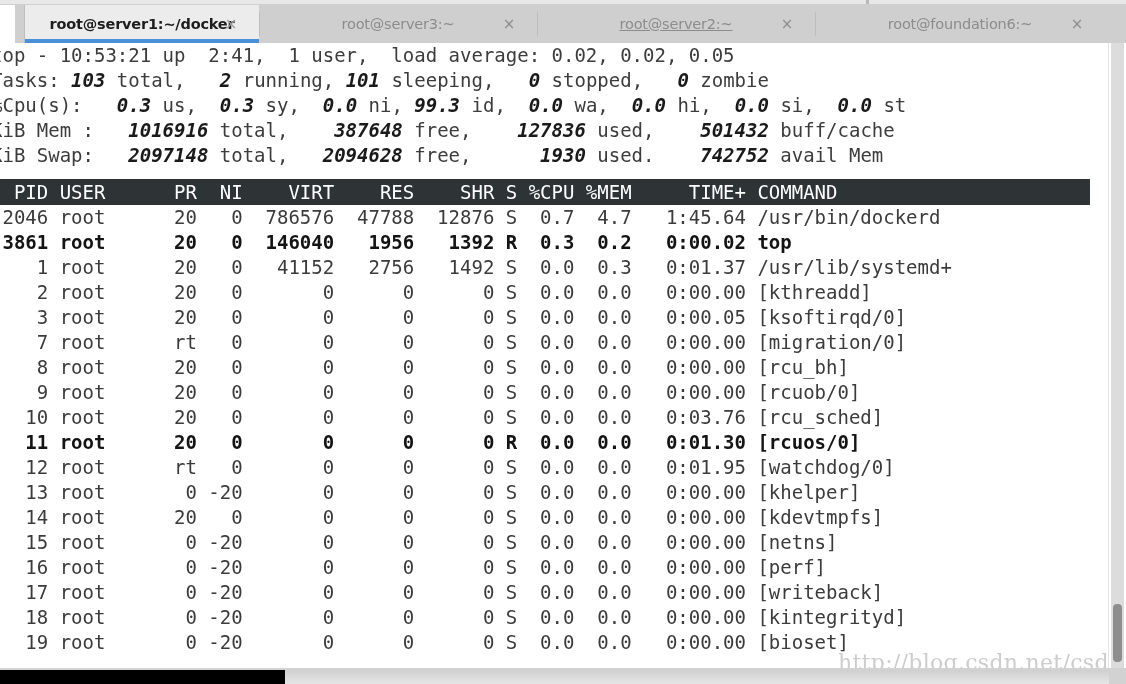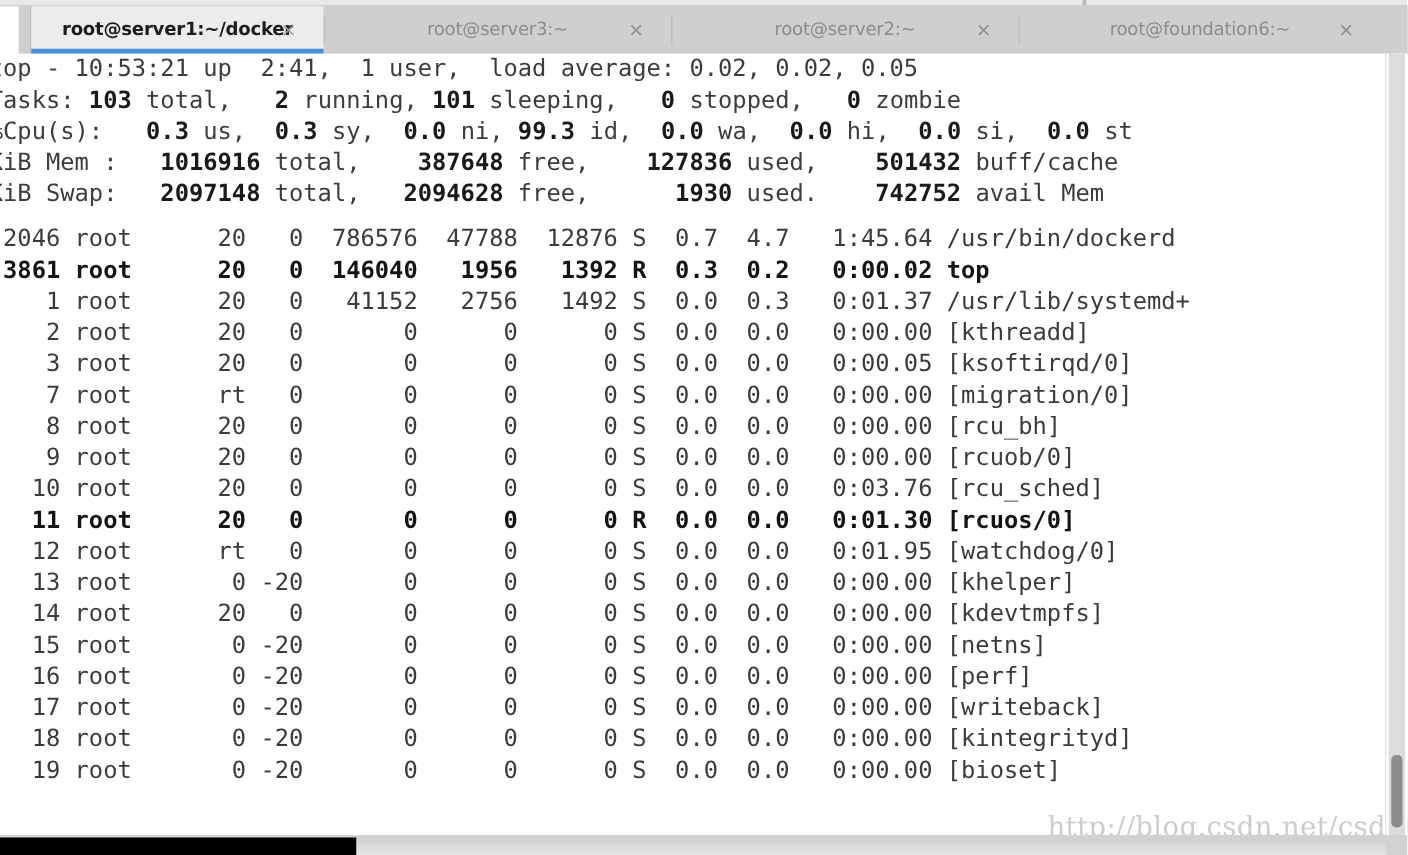"root@server2:~" div.tab { text-decoration: none -> underline }
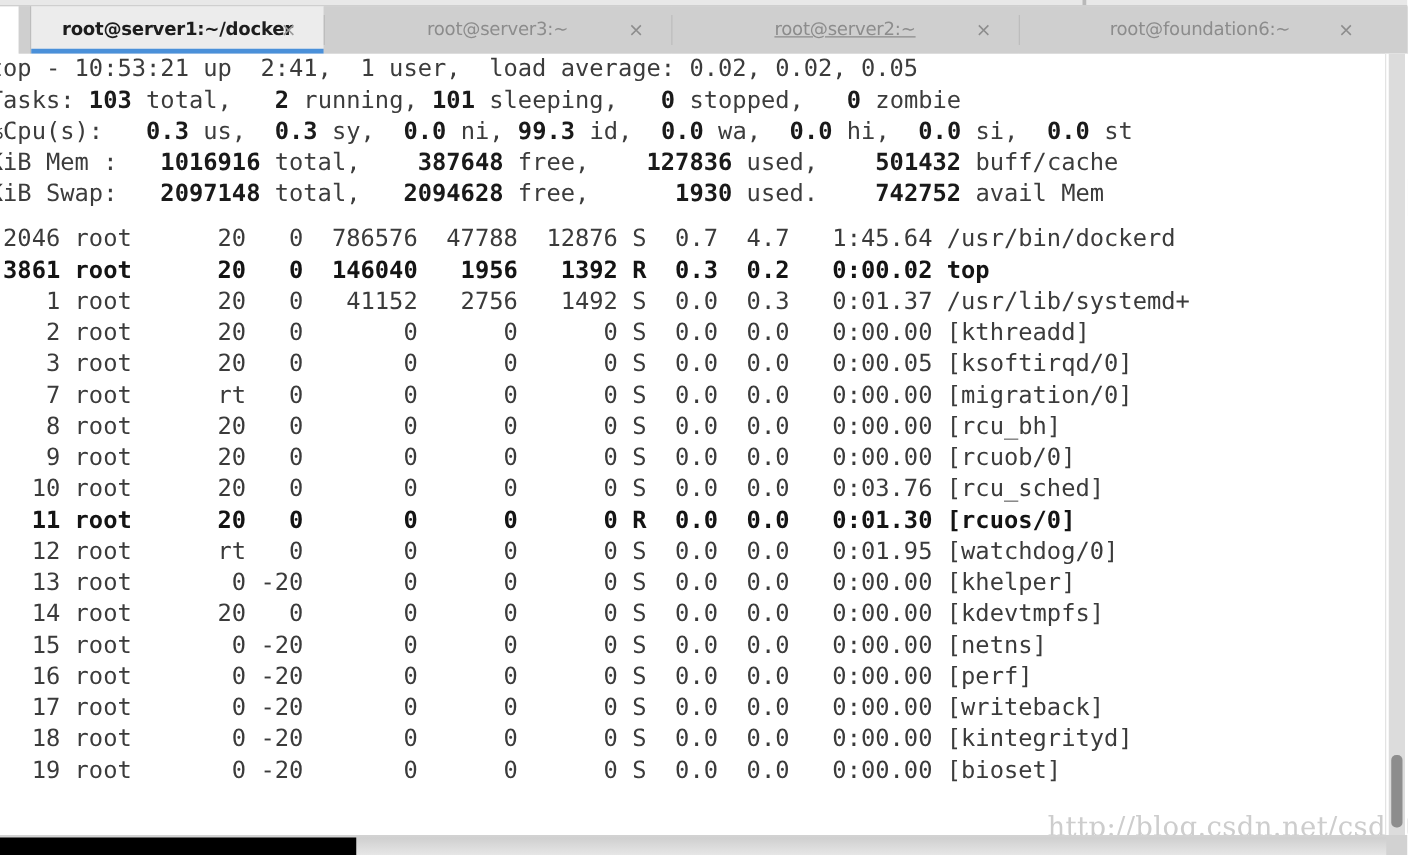"103" .line b { font-style: none -> italic }
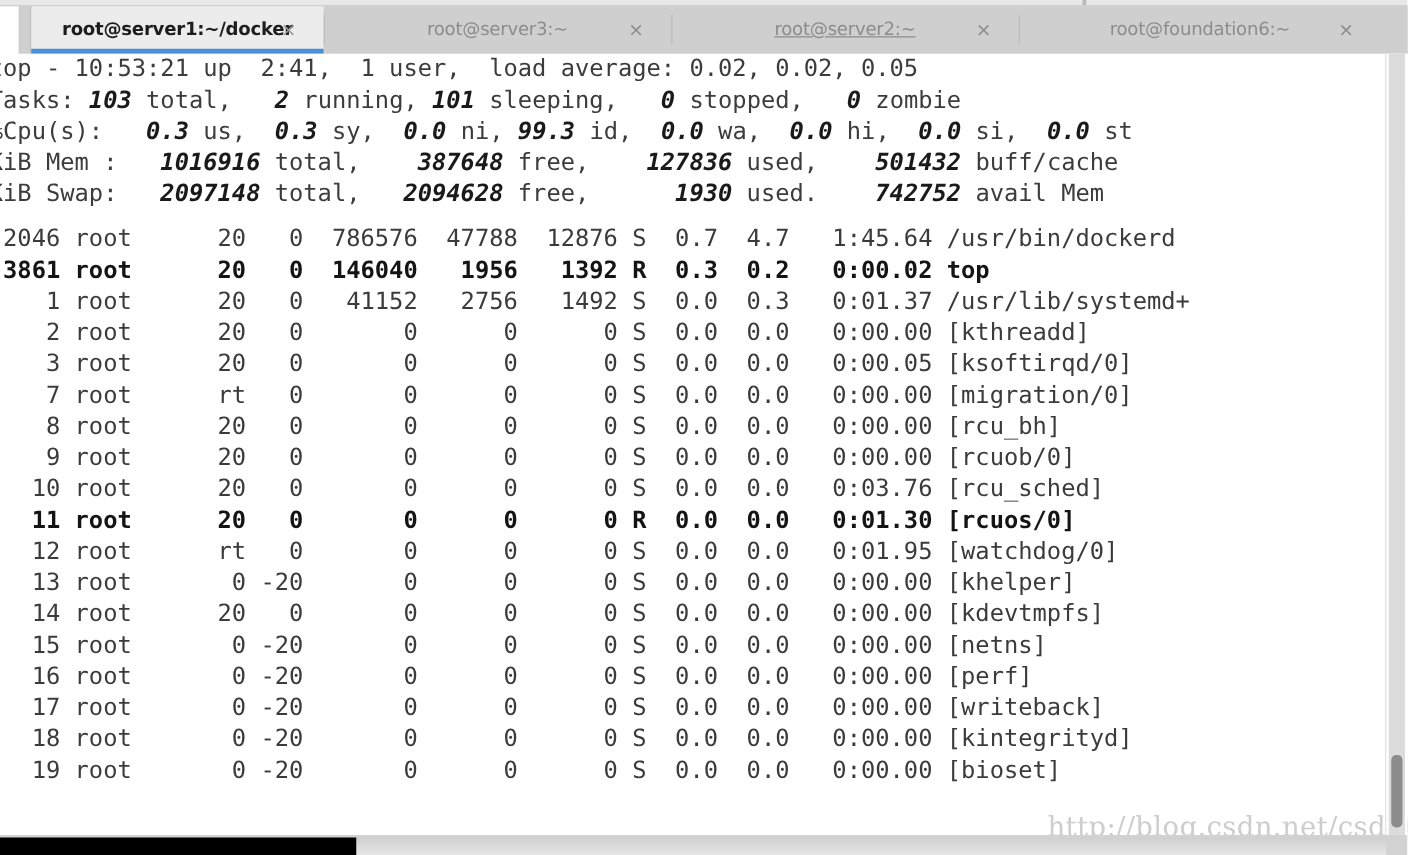"PID USER PR NI VIRT" div.hdr-wrap { html: none -> <div> <div></div> <div> PID USER PR NI VIRT RES SHR S %CPU %MEM TIME+ COMMAND</div> </div> }
